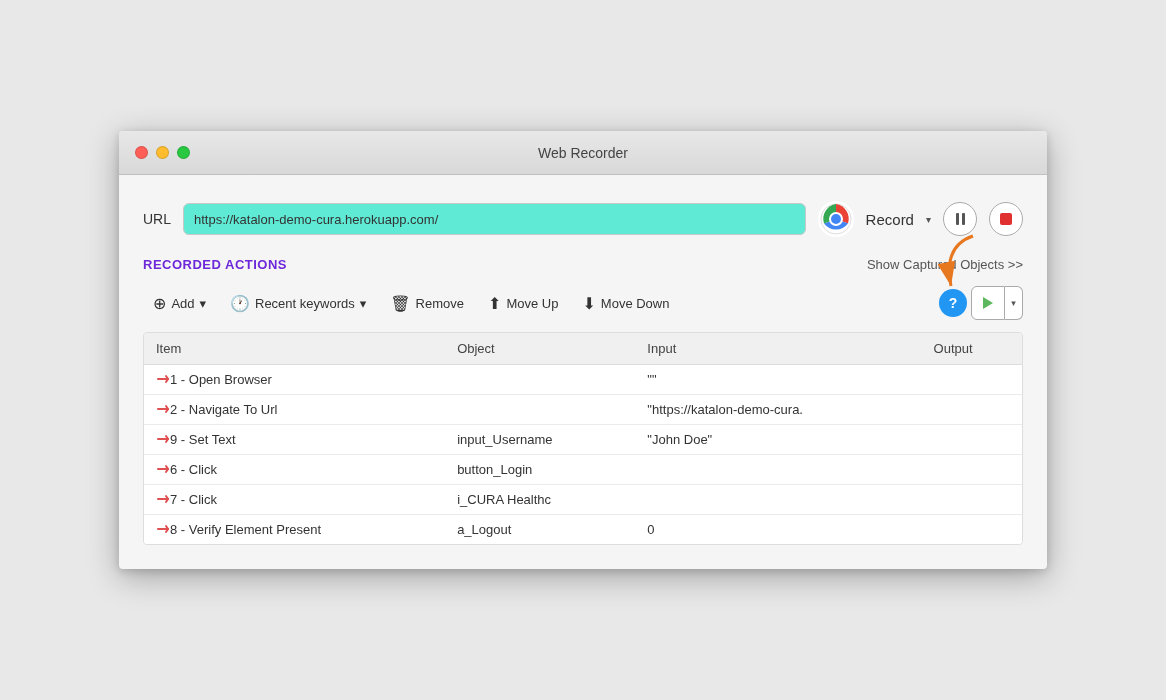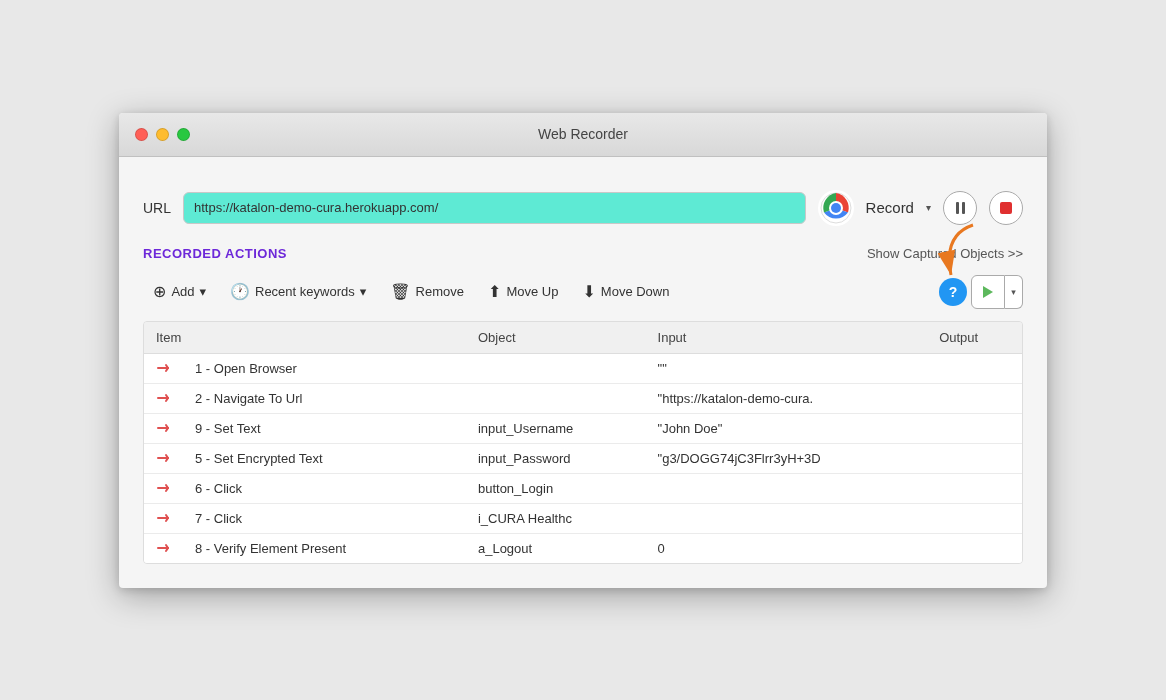"URL" .content { padding: 33px 24px 24px -> 26px 24px 24px }
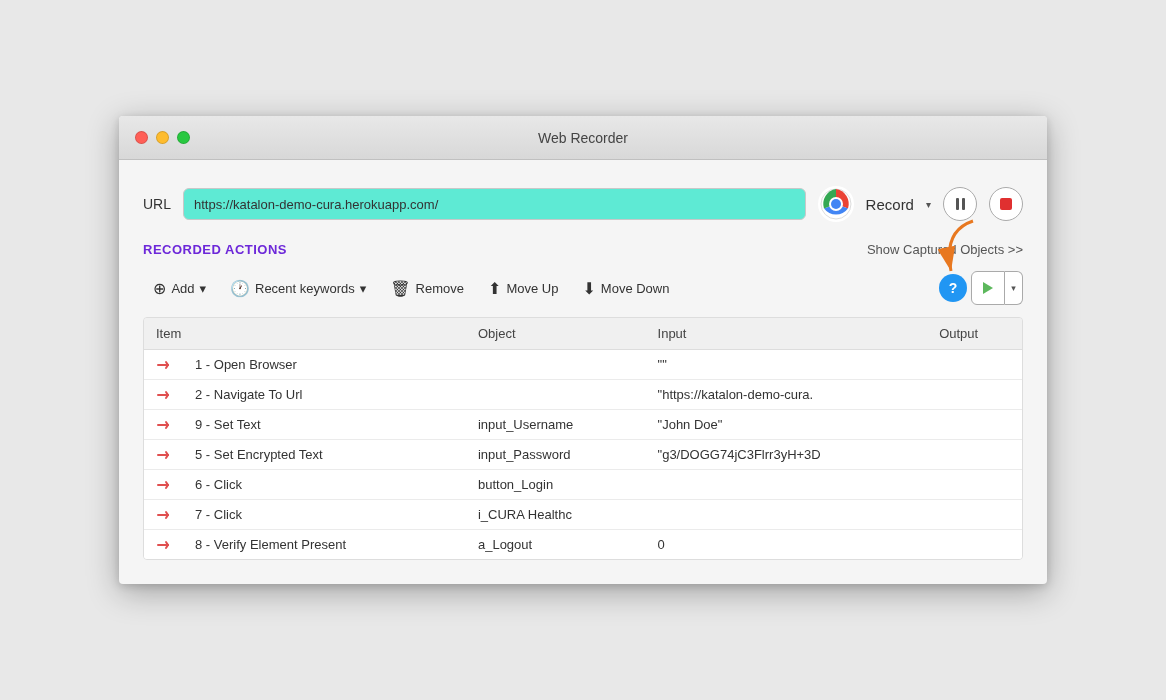"1 - Open Browser" .row-action { align-items: center -> flex-start; gap: 25px -> 0 }
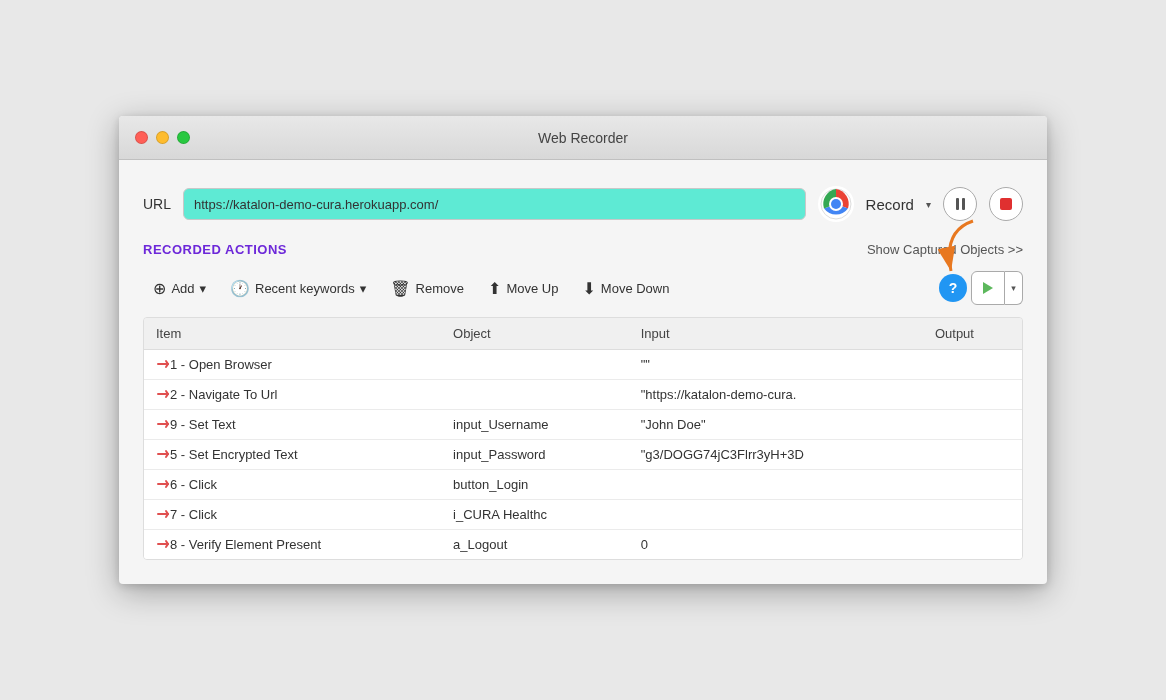"5 - Set Encrypted Text" tr { html: <tr> <td> <div> <span> <svg> <line></line> <line></line> <line></line> </svg> </span> <span>5 - Set Encrypted Text</span> </div> </td> <td>input_Password</td> <td>"g3/DOGG74jC3Flrr3yH+3D</td> <td></td> </tr> -> none }
